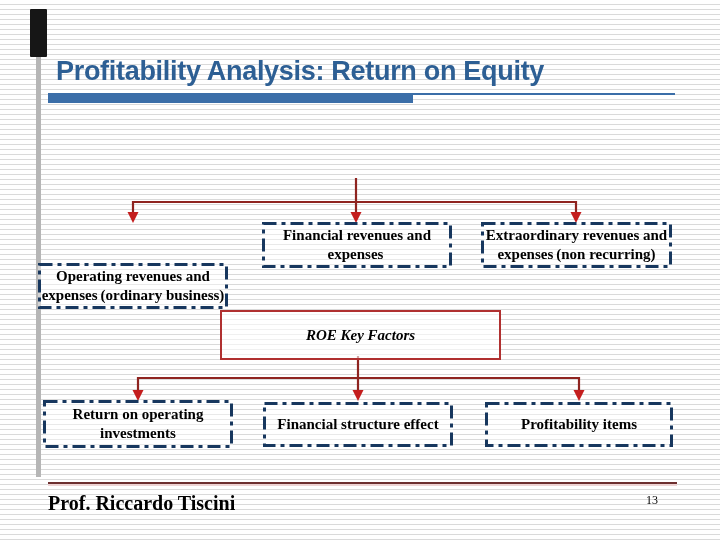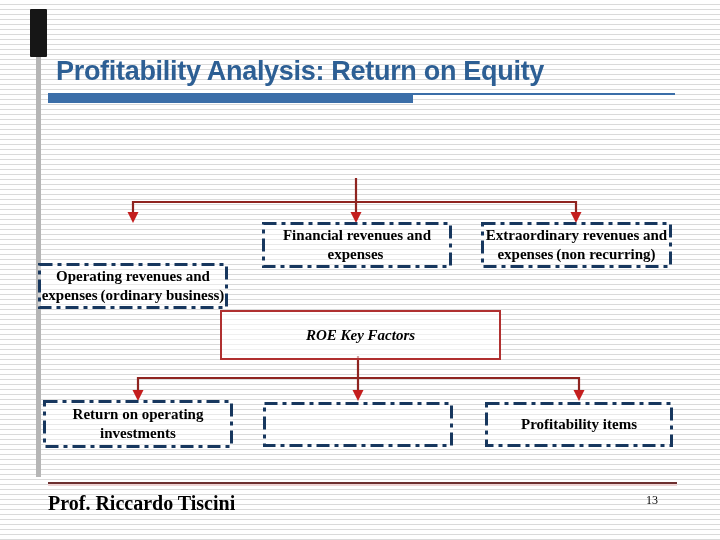"Financial structure effect" div.txt { html: none -> <div>Financial structure effect</div> }
